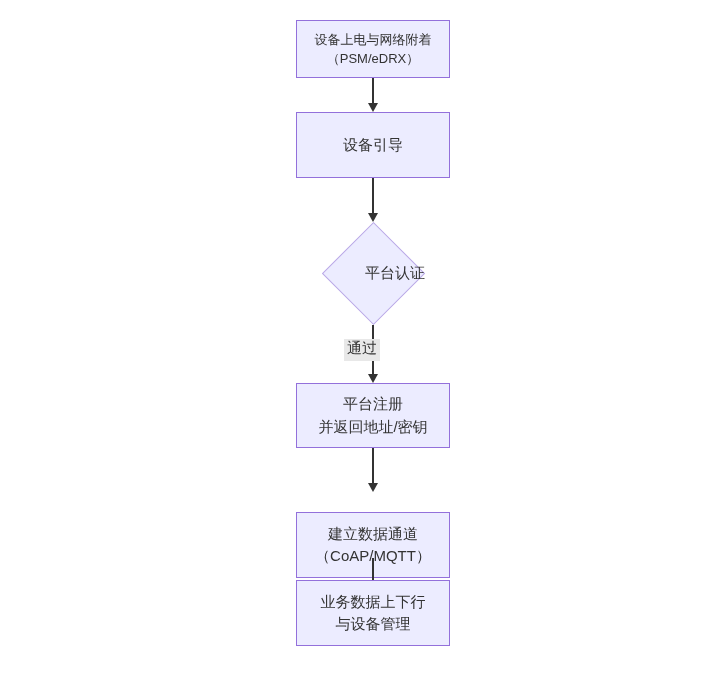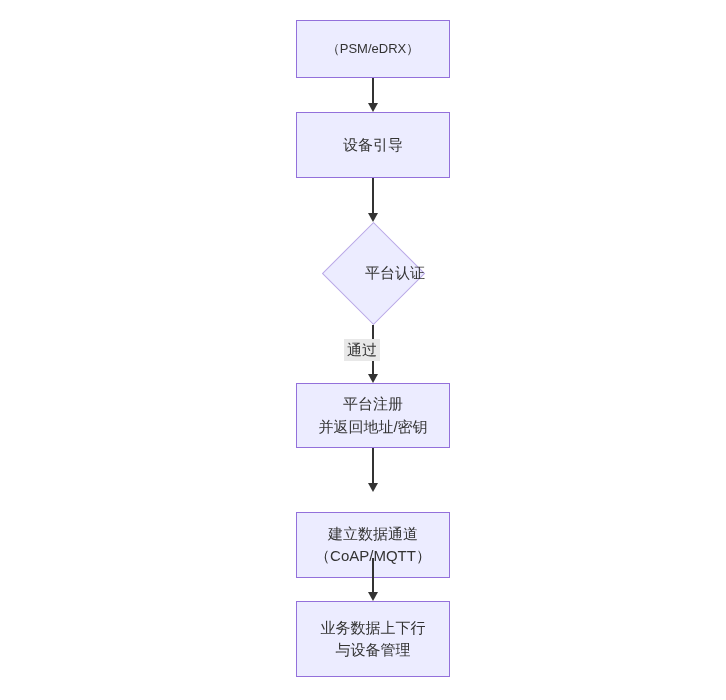"设备上电与网络附着" span.line { html: none -> <span>设备上电与网络附着</span> }
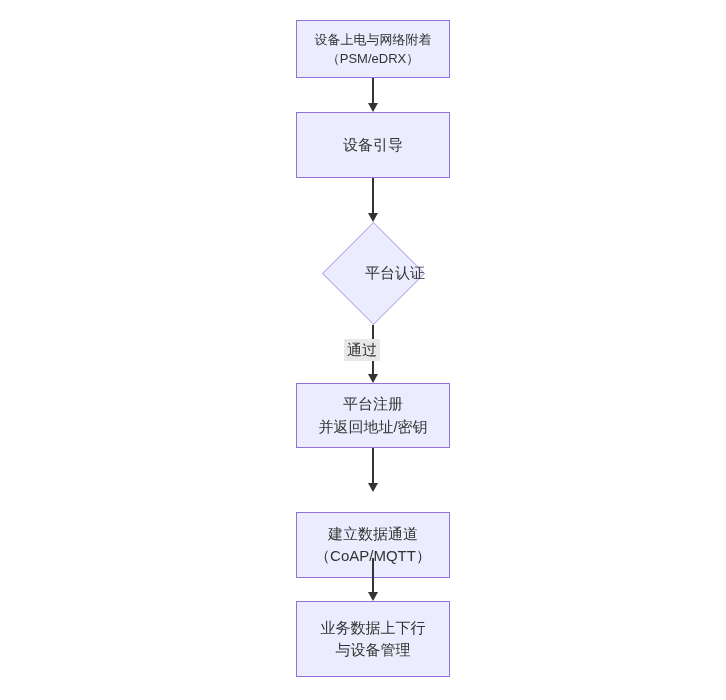"通过" .edge-label { font-family: none -> Liberation Mono, monospace }
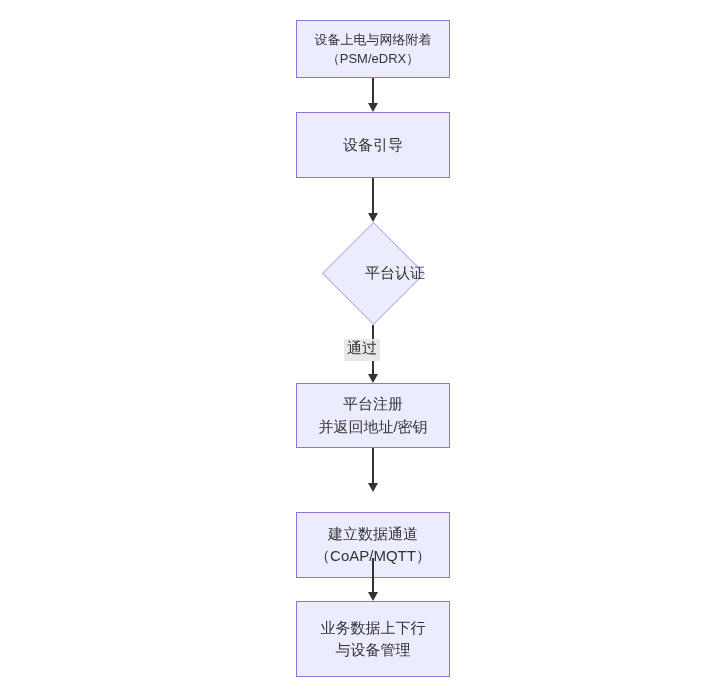"业务数据上下行" div.node { height: 76px -> 66px; top: 601px -> 580px }
